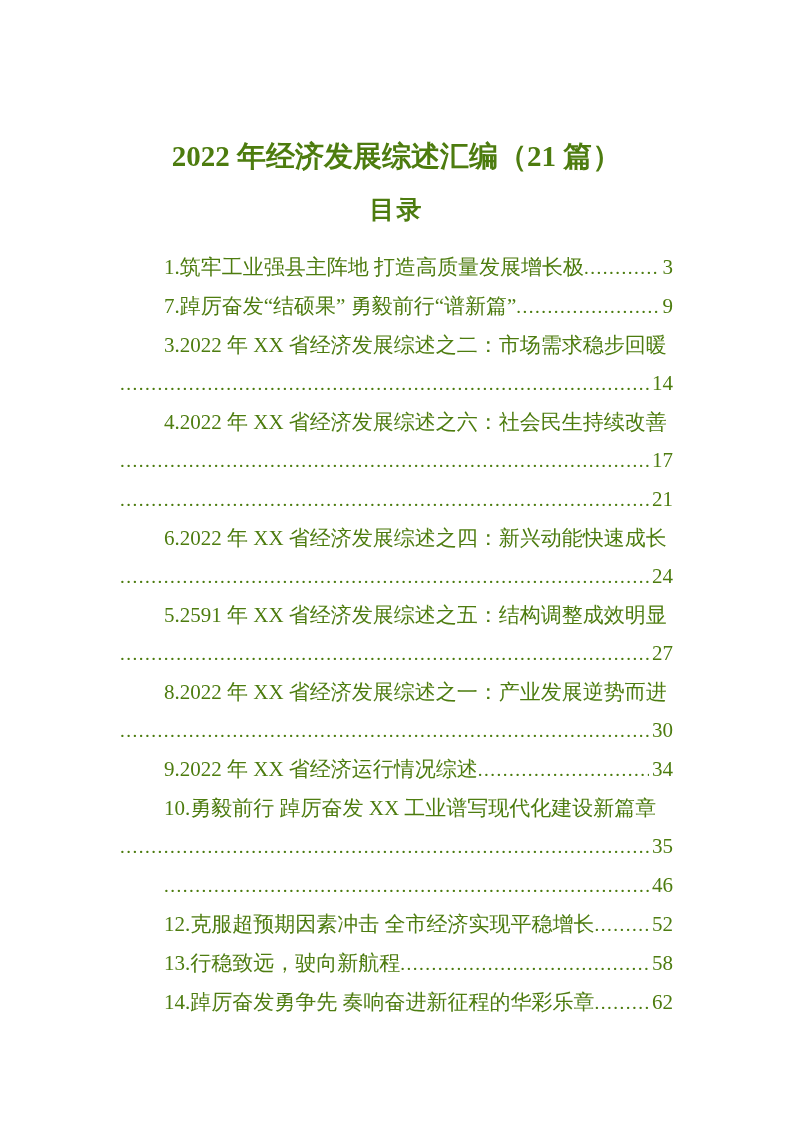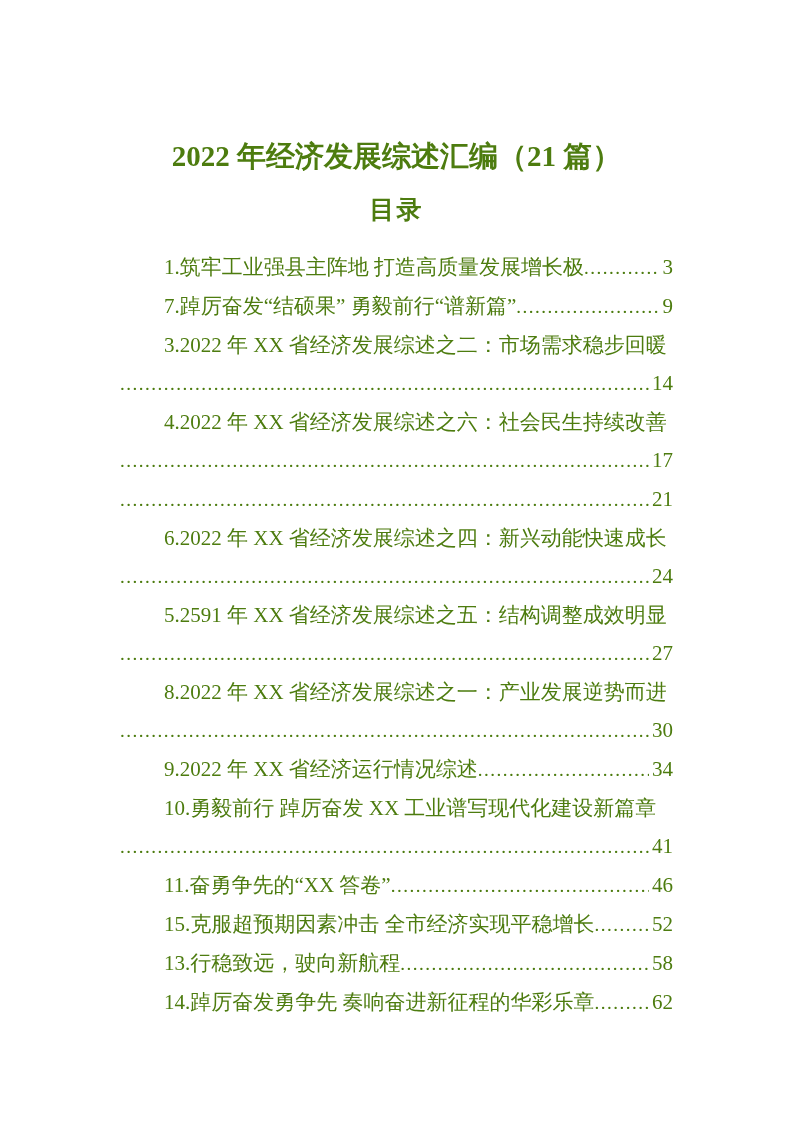"41" span.pagenum { text: 41 -> 35 }
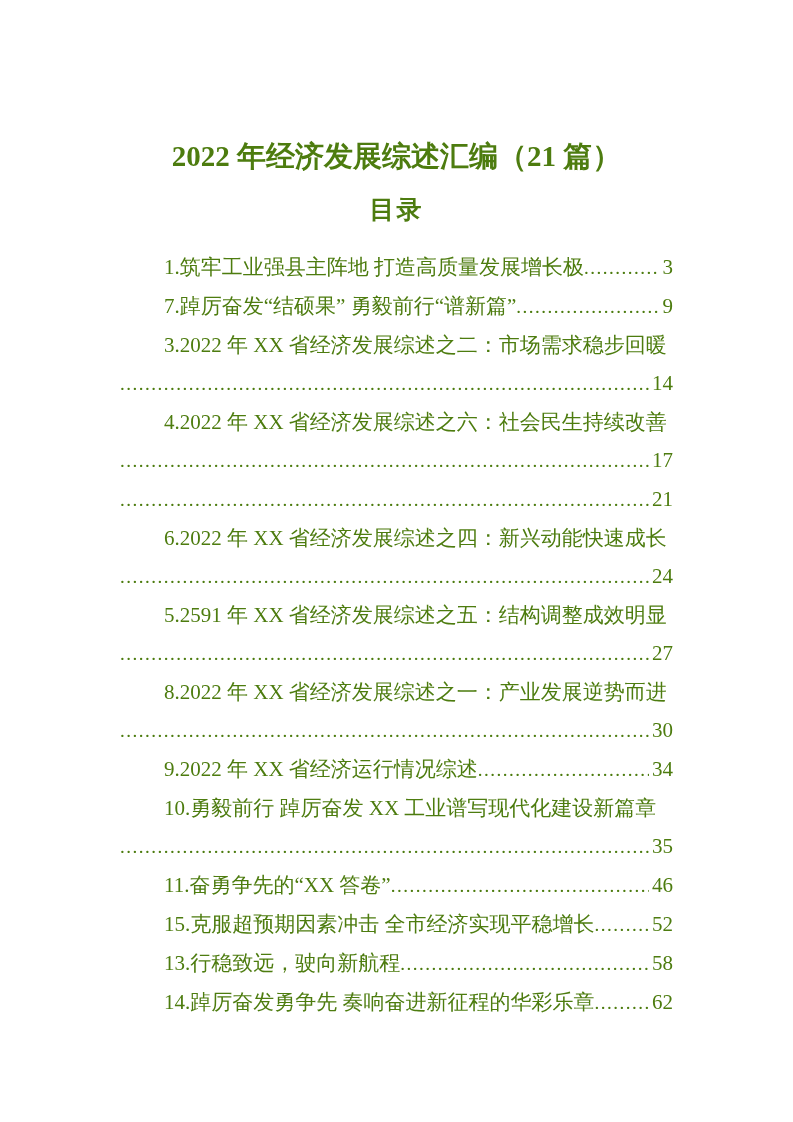"11.奋勇争先的“XX 答卷”" span.label { html: <span>11.奋勇争先的“XX 答卷”</span> -> none }
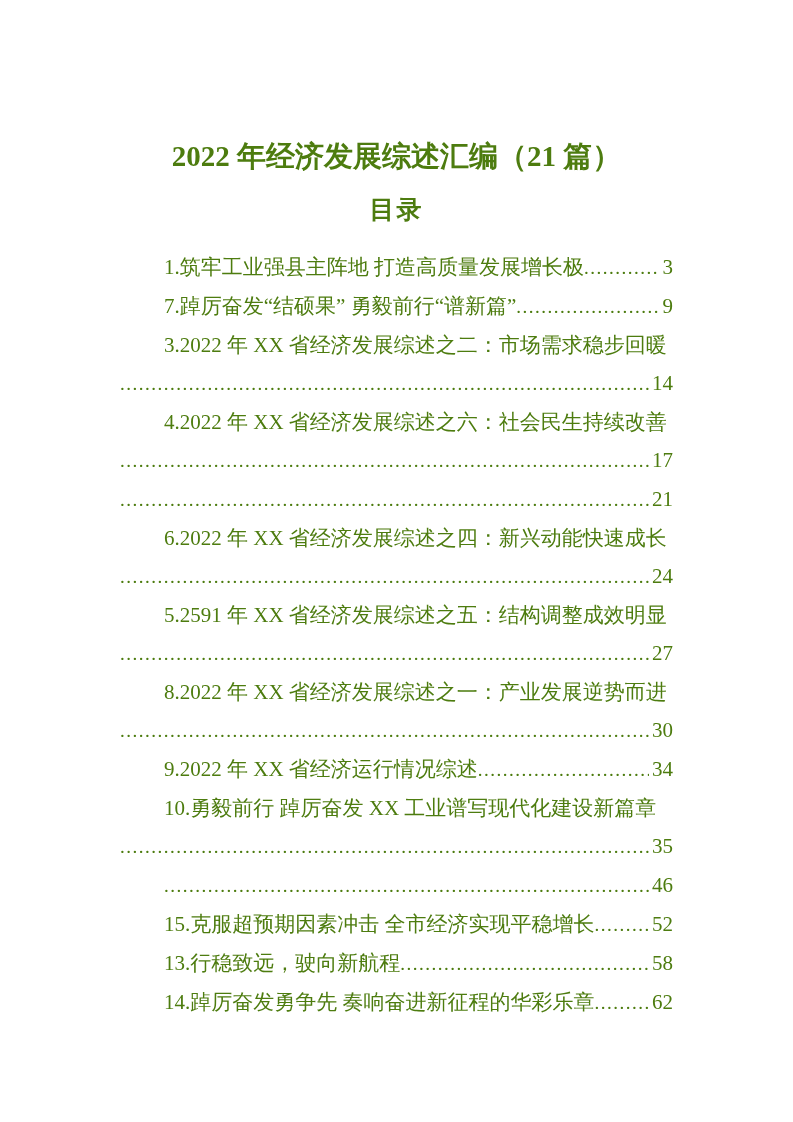"15.克服超预期因素冲击 全市经济实现平稳增长" span.label { text: 15 -> 12 }
